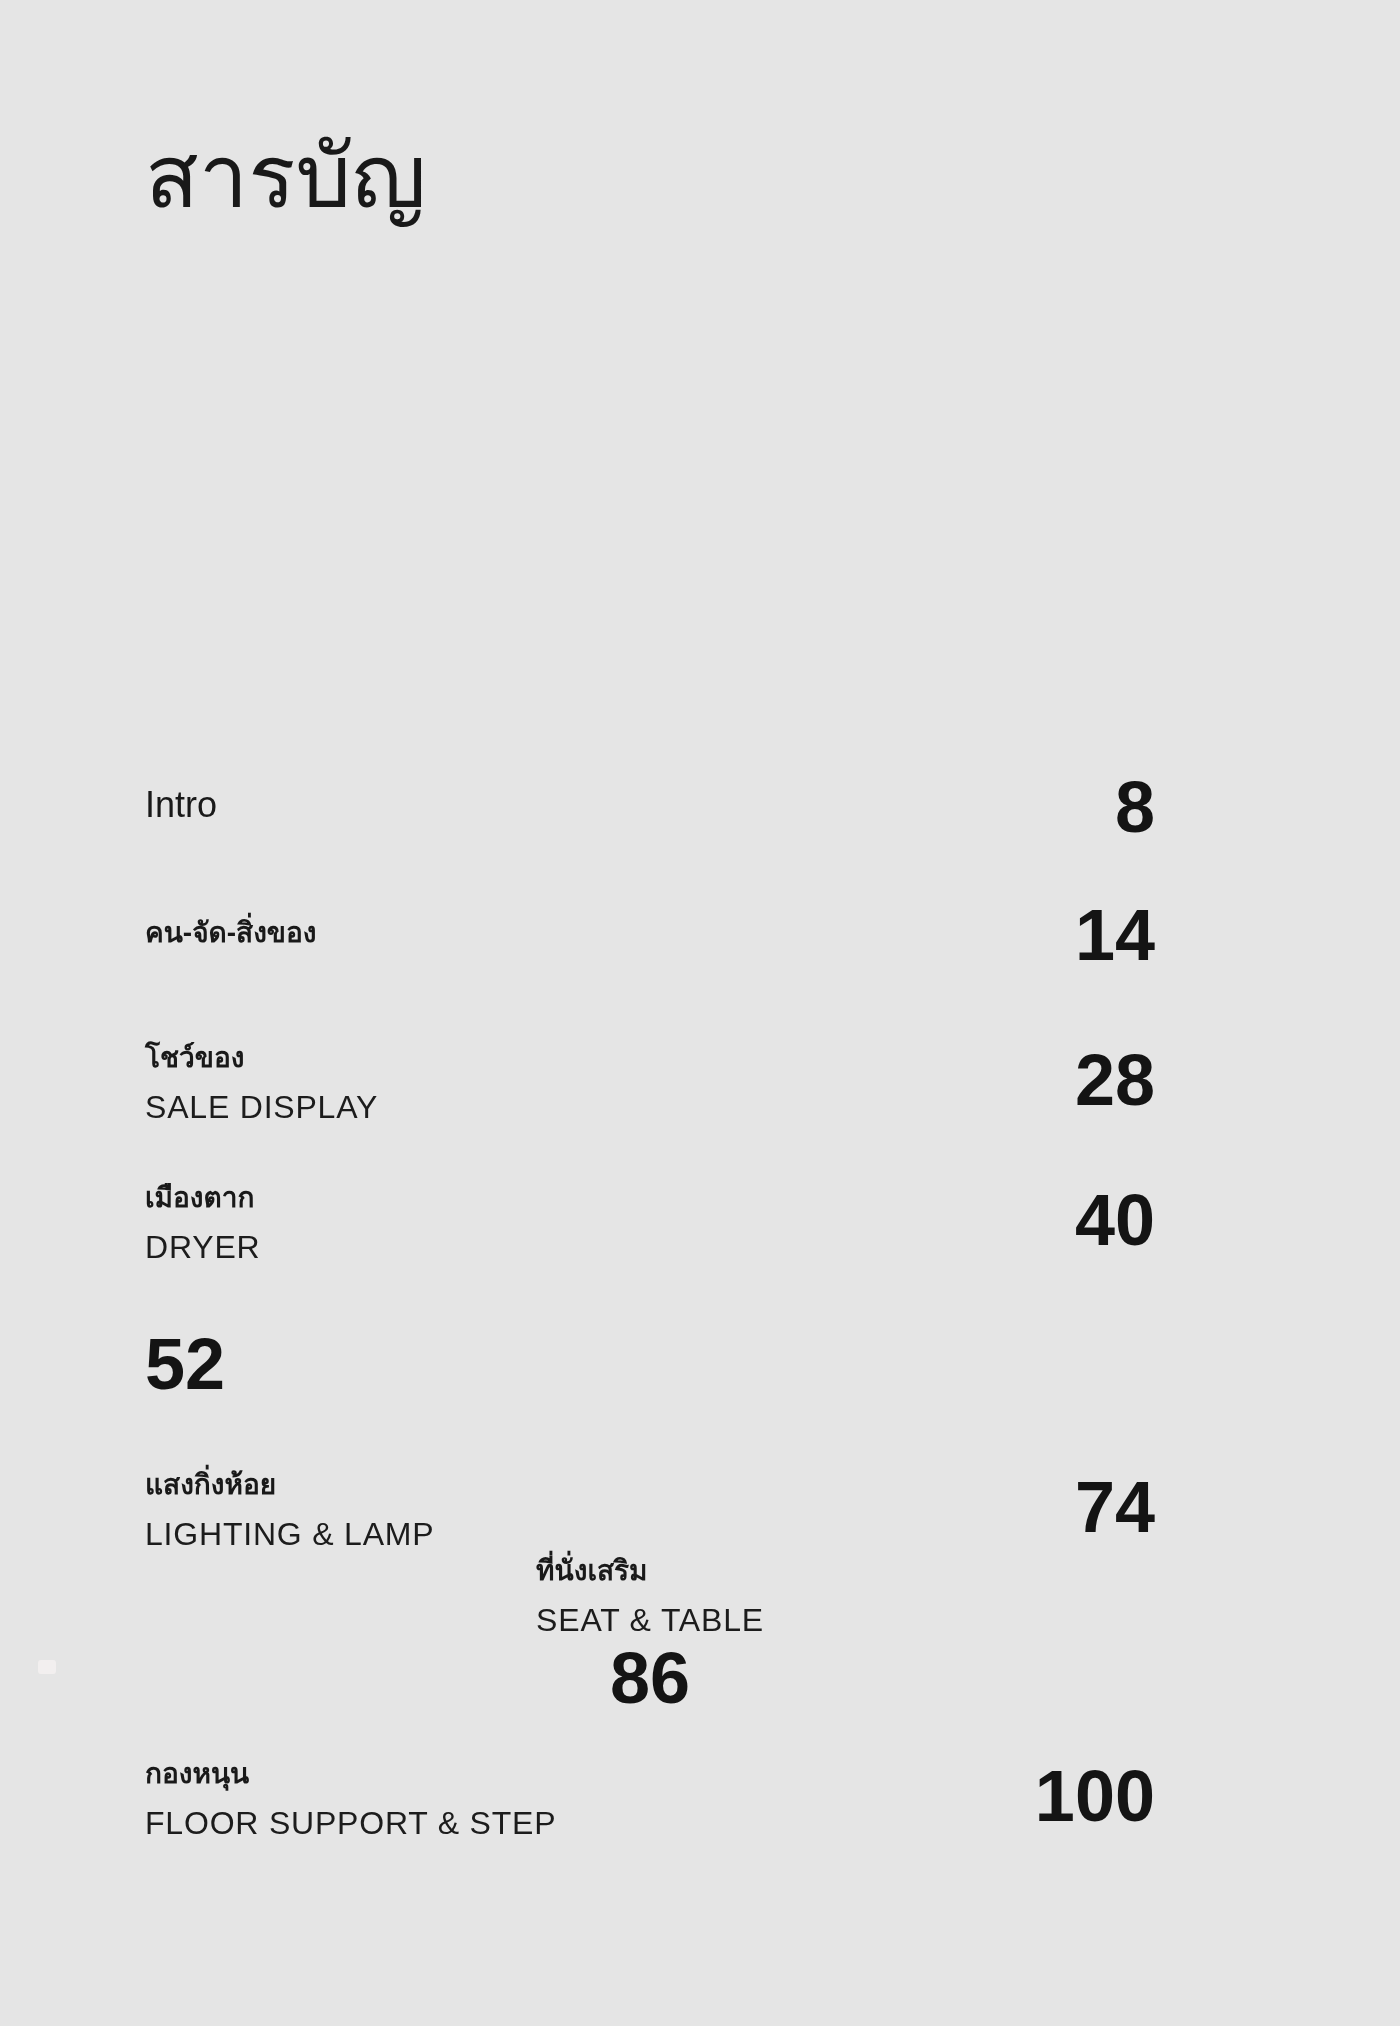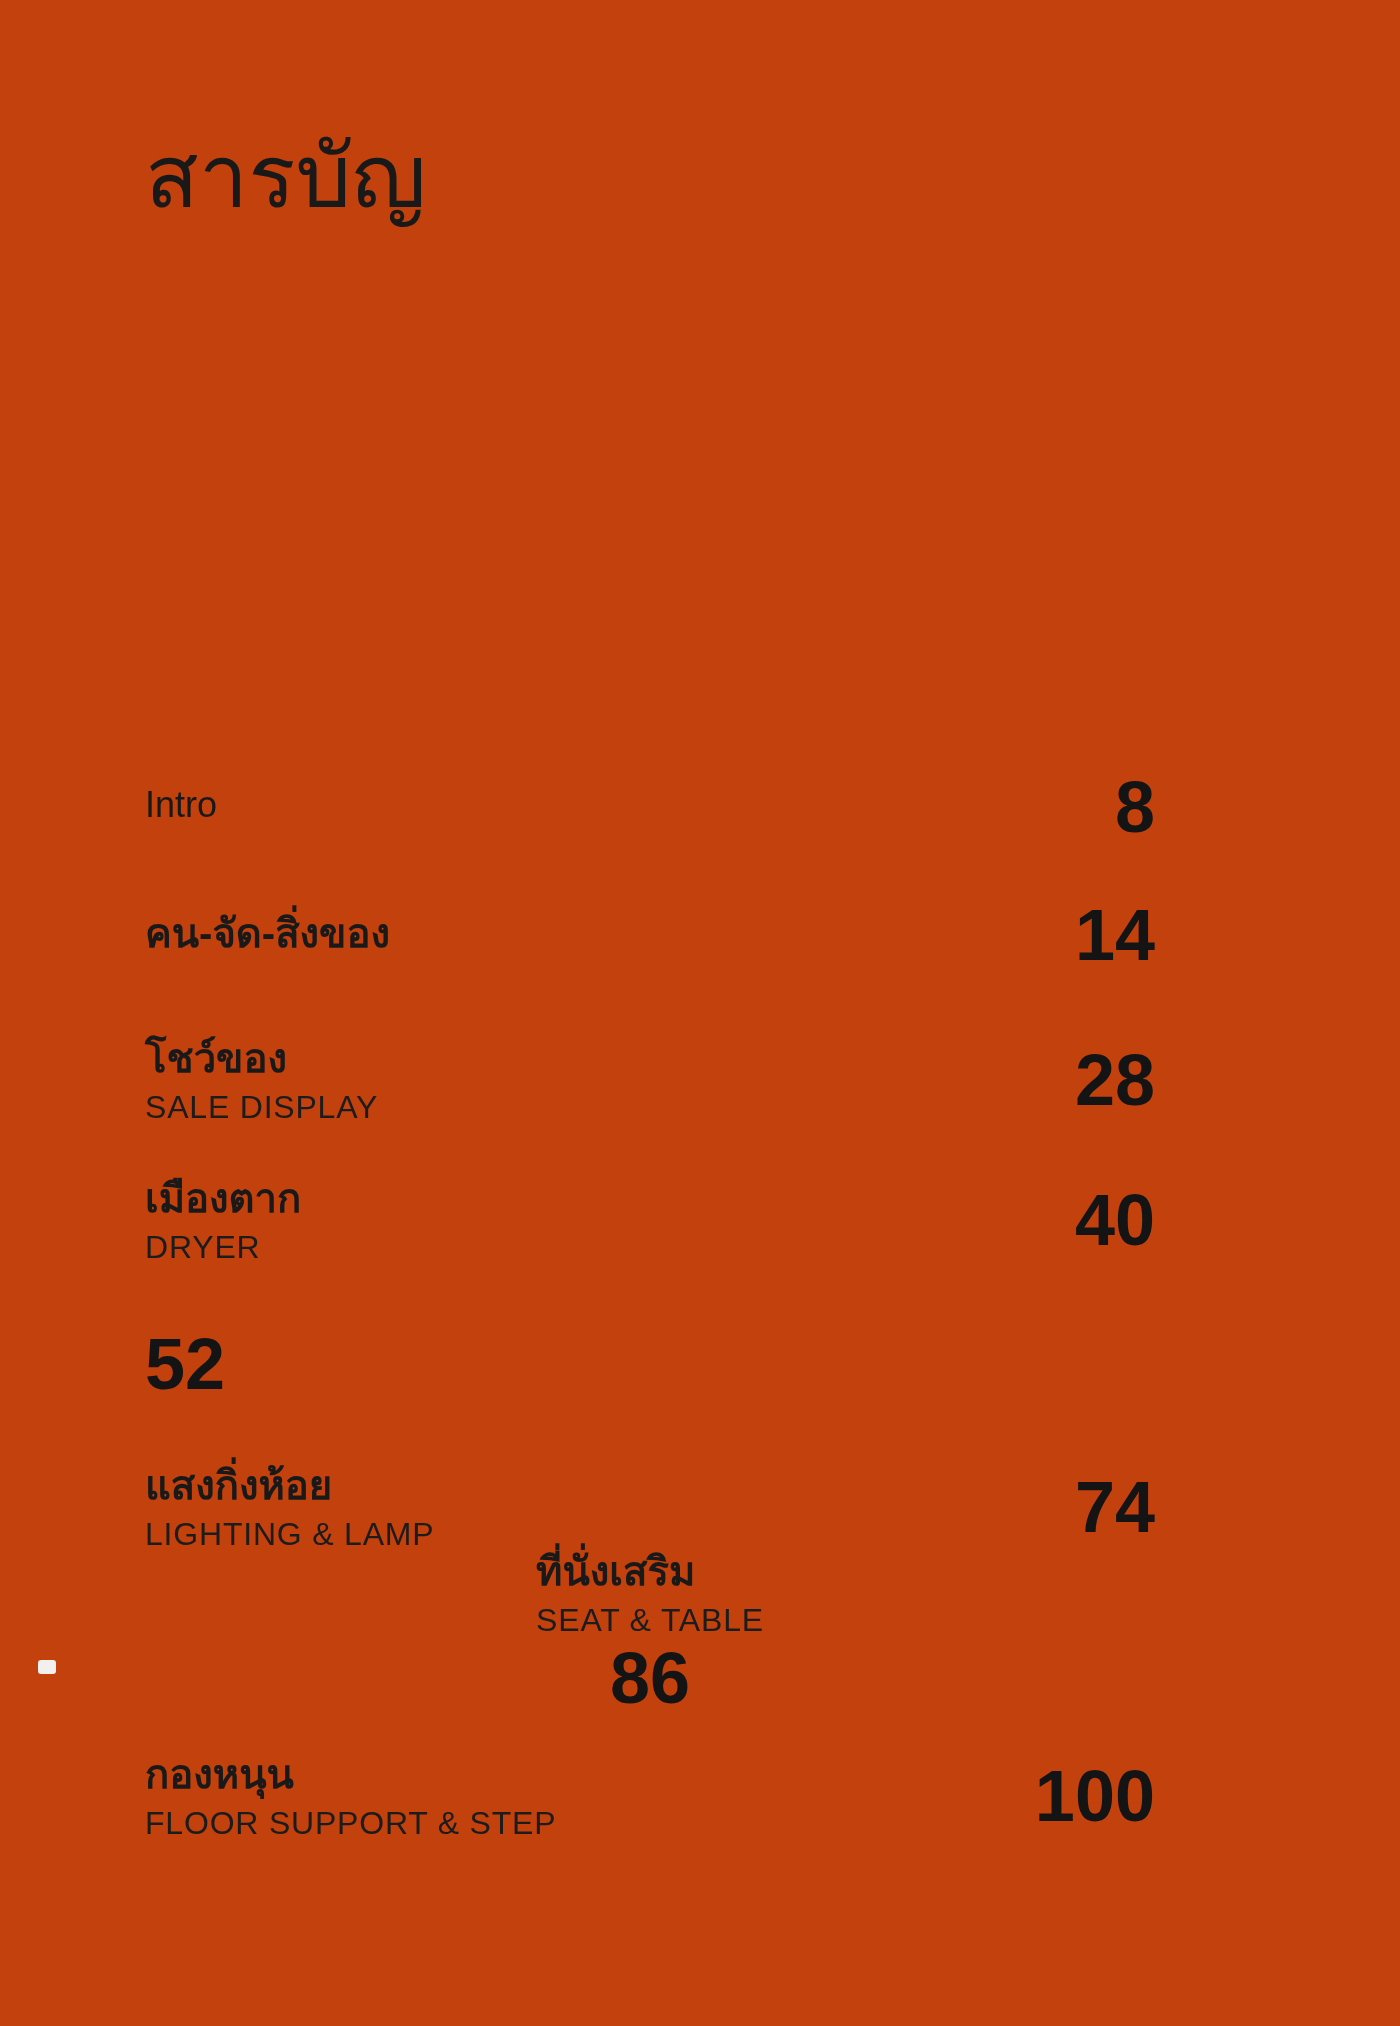"สารบัญ" .page { background: #c2410c -> #e5e5e5 }
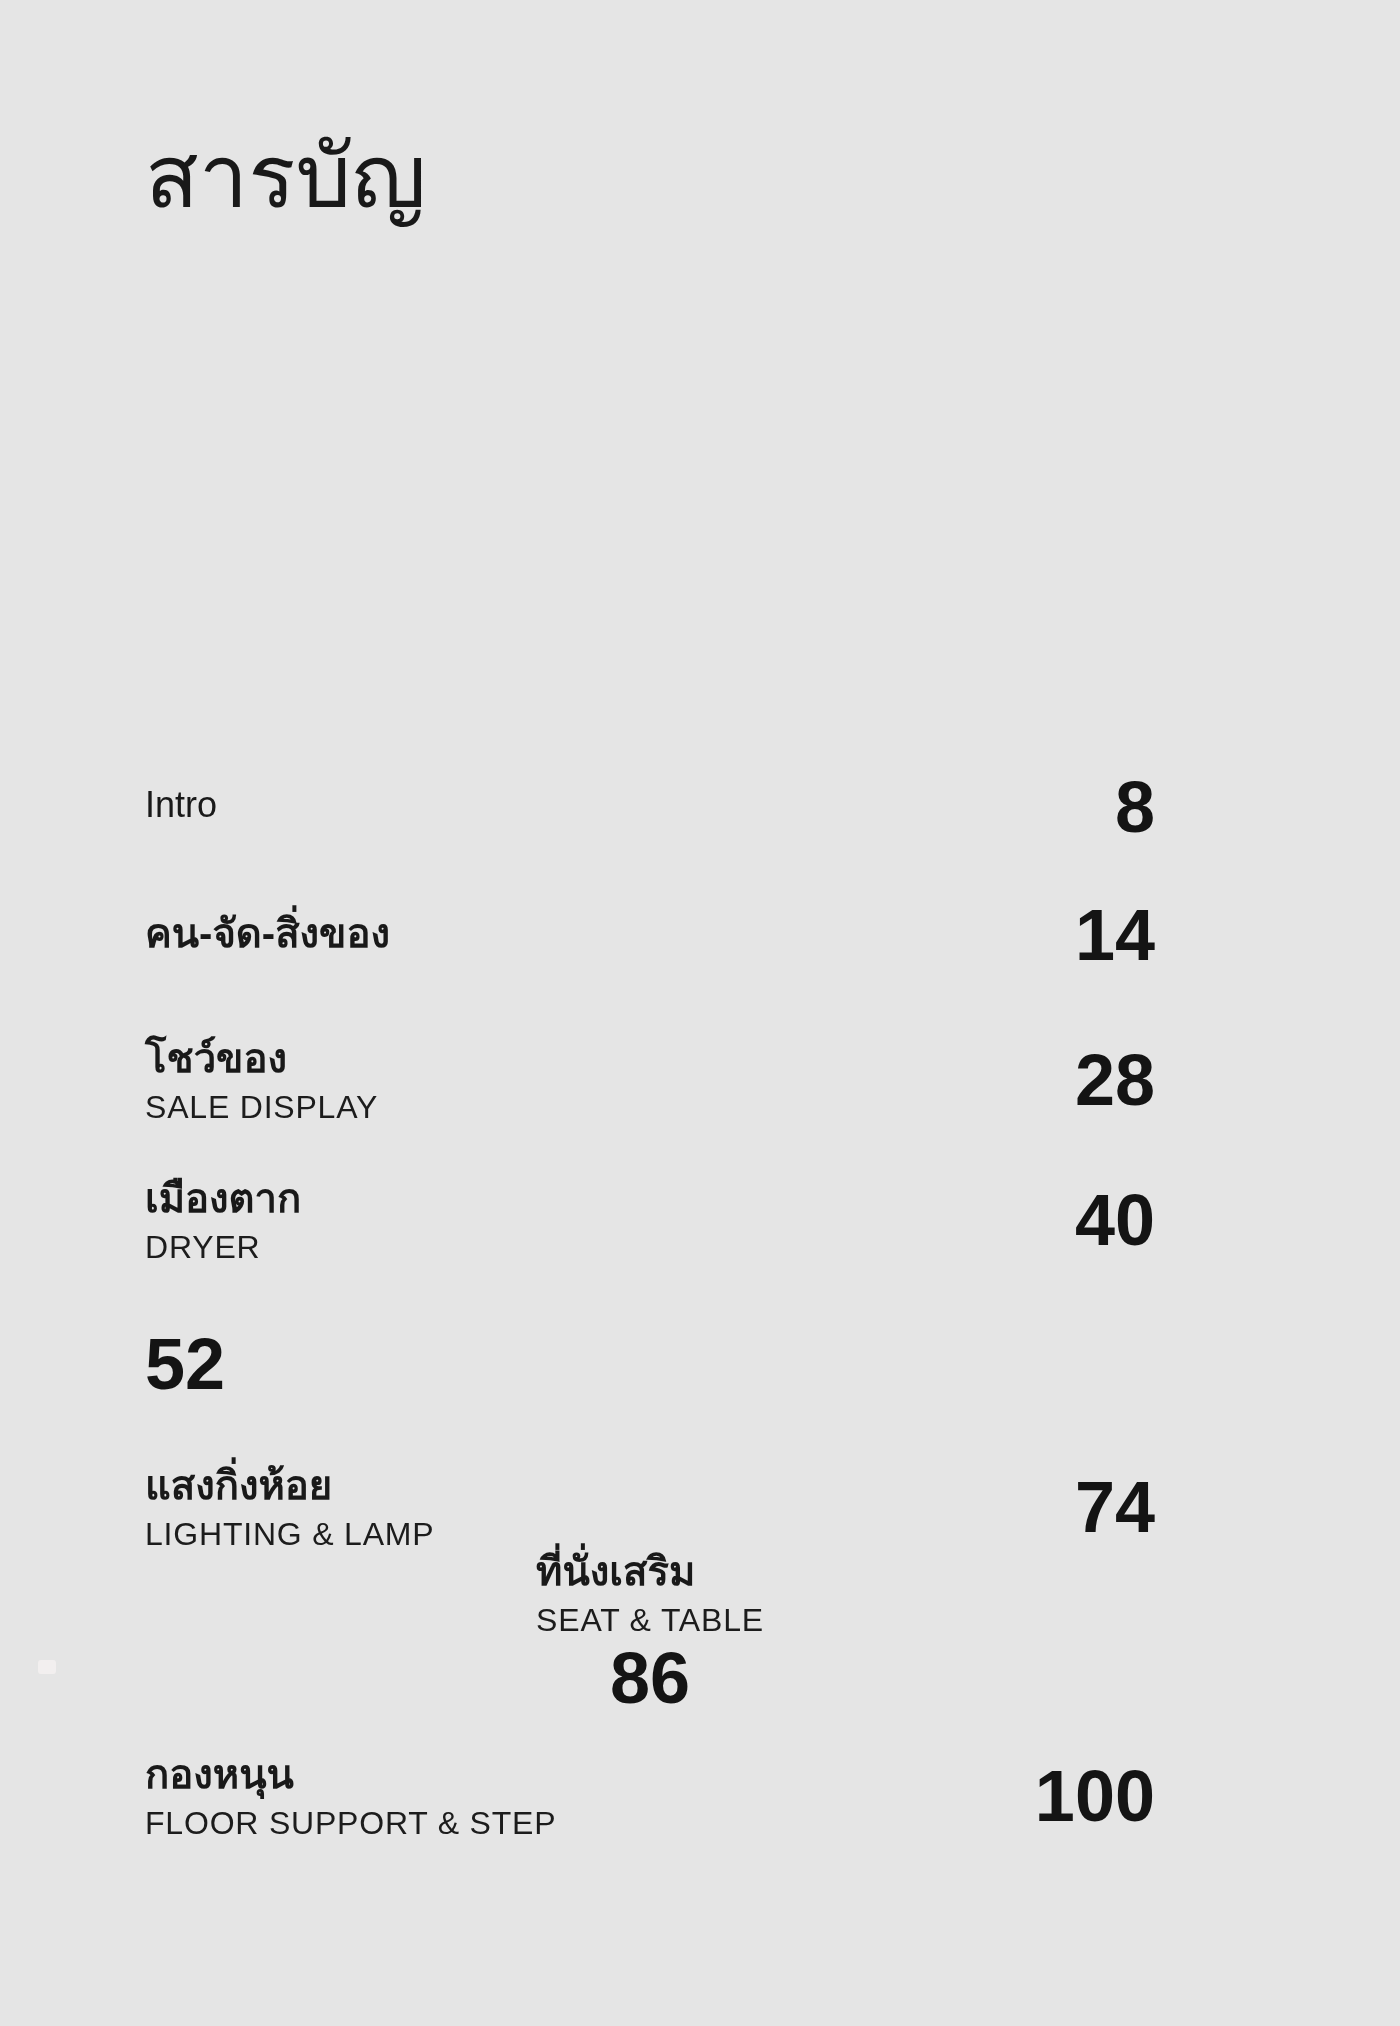"คน-จัด-สิ่งของ" .toc-row .thai { font-size: 40px -> 28px }
